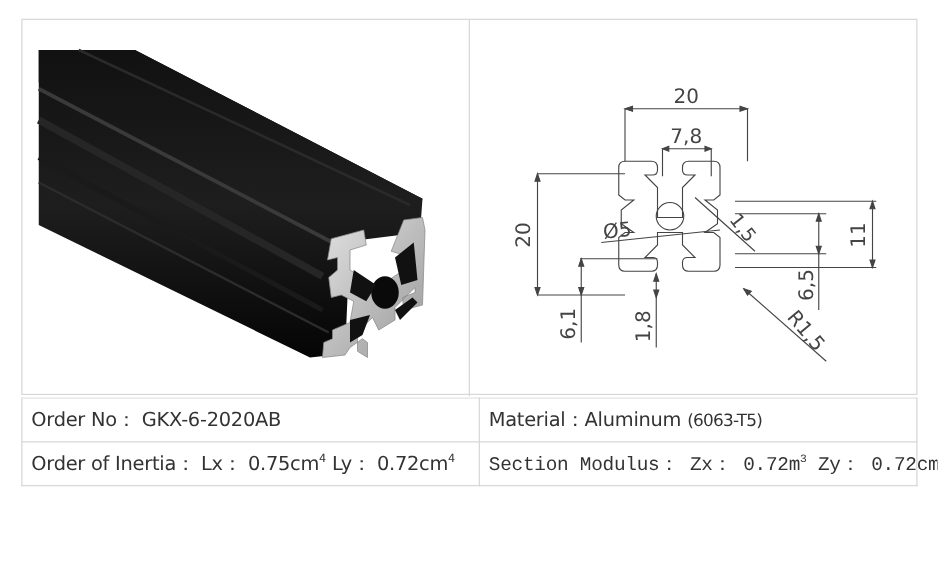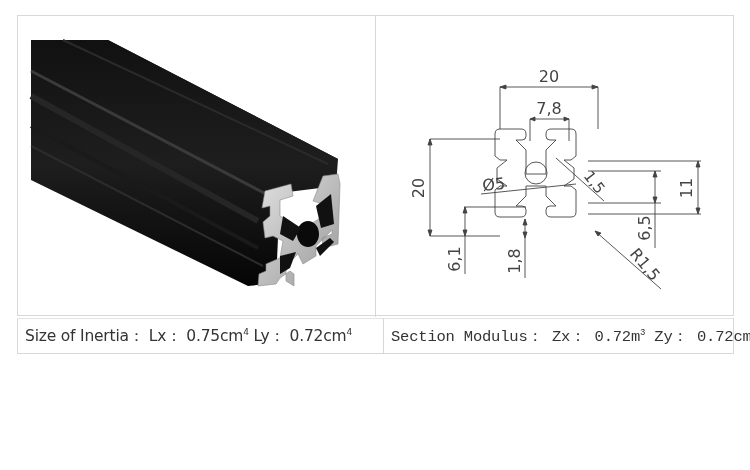"Order No： GKX-6-2020AB" tr { html: none -> <tr> <td><span>Order No</span><span>： </span><span>GKX-6-2020AB</span></td> <td><span>Material</span><span>：</span><span>Aluminum </span><span>(6063-T5)</span></td> </tr> }
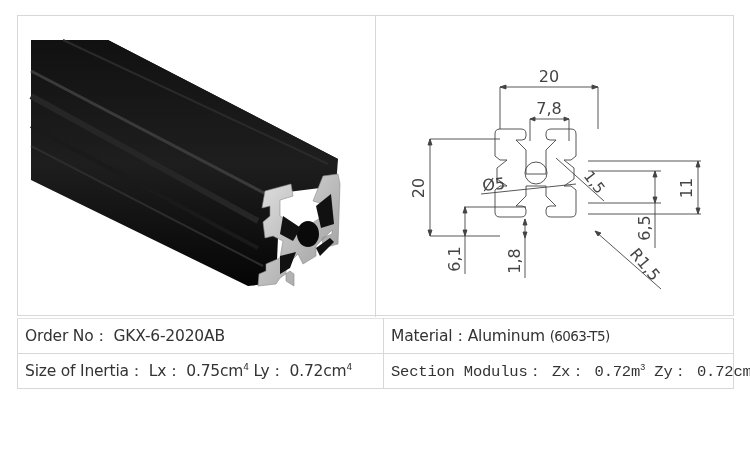"Size of Inertia" span { text: Size -> Order }
